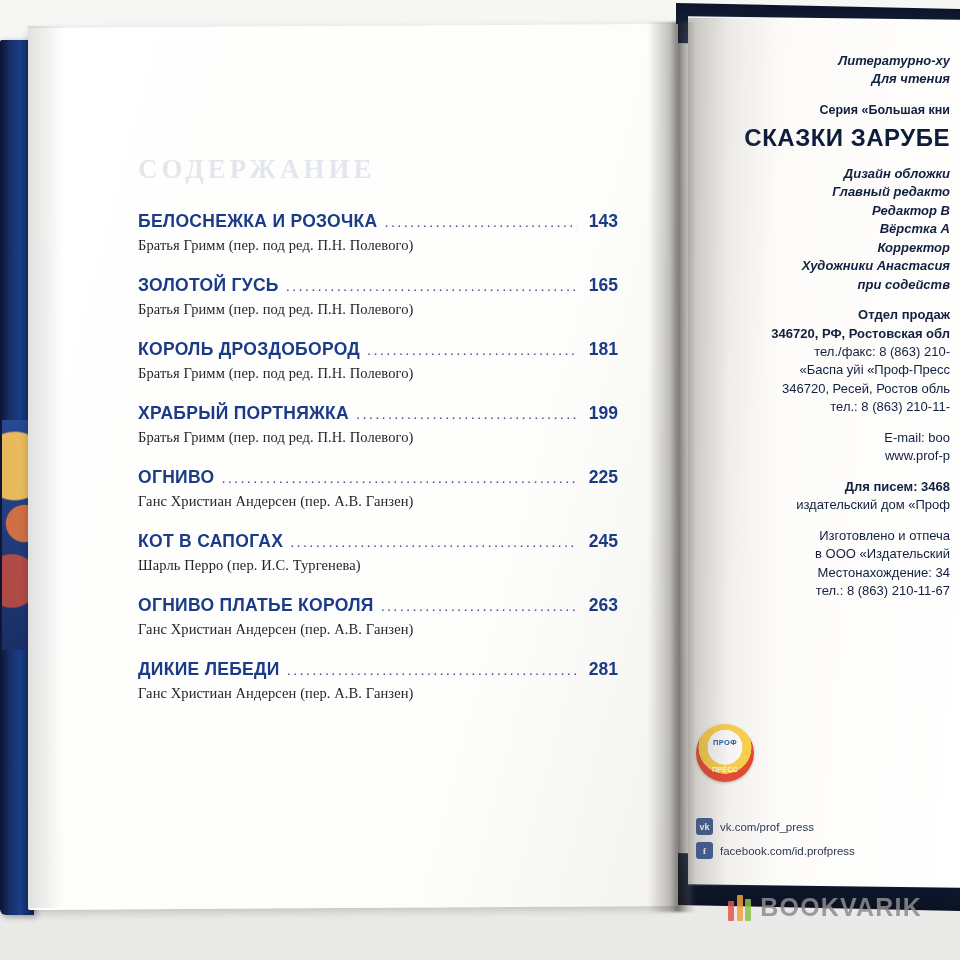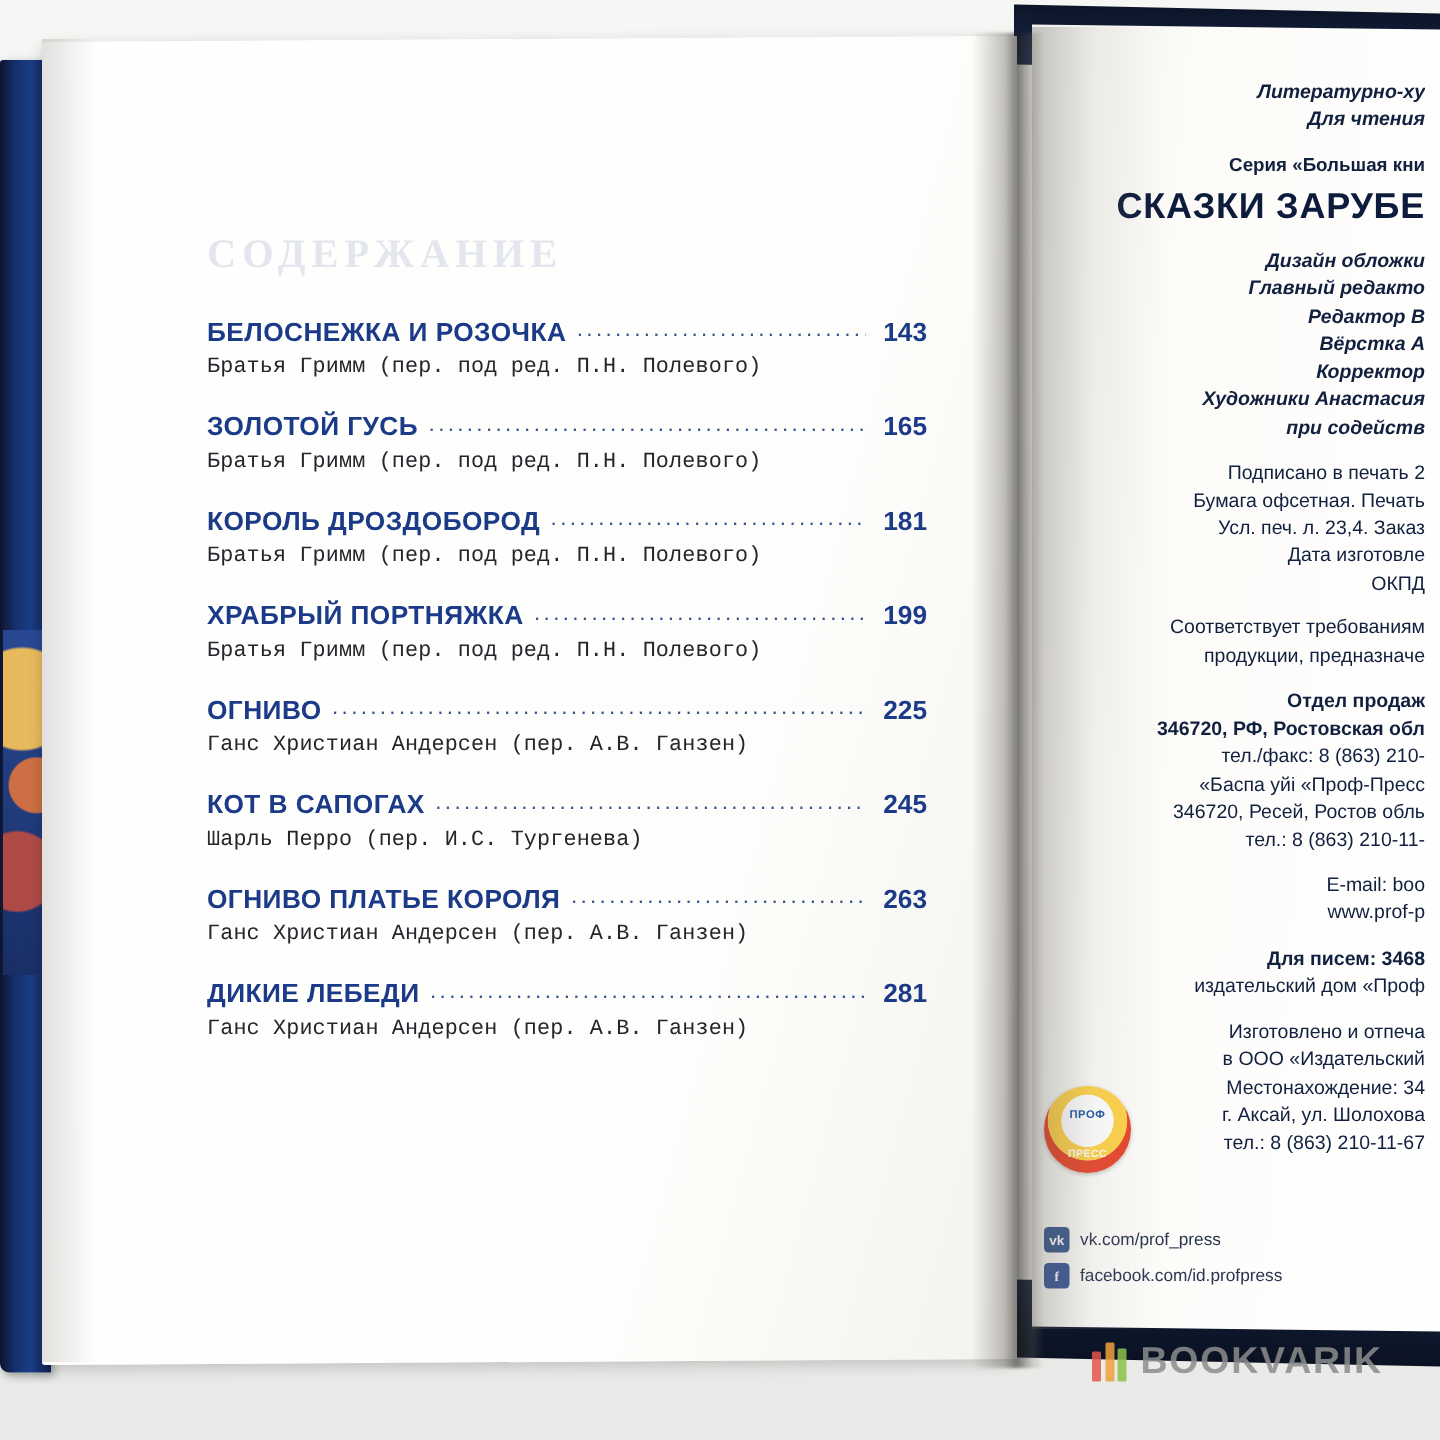"БЕЛОСНЕЖКА И РОЗОЧКА" .toc-line { align-items: center -> flex-end }
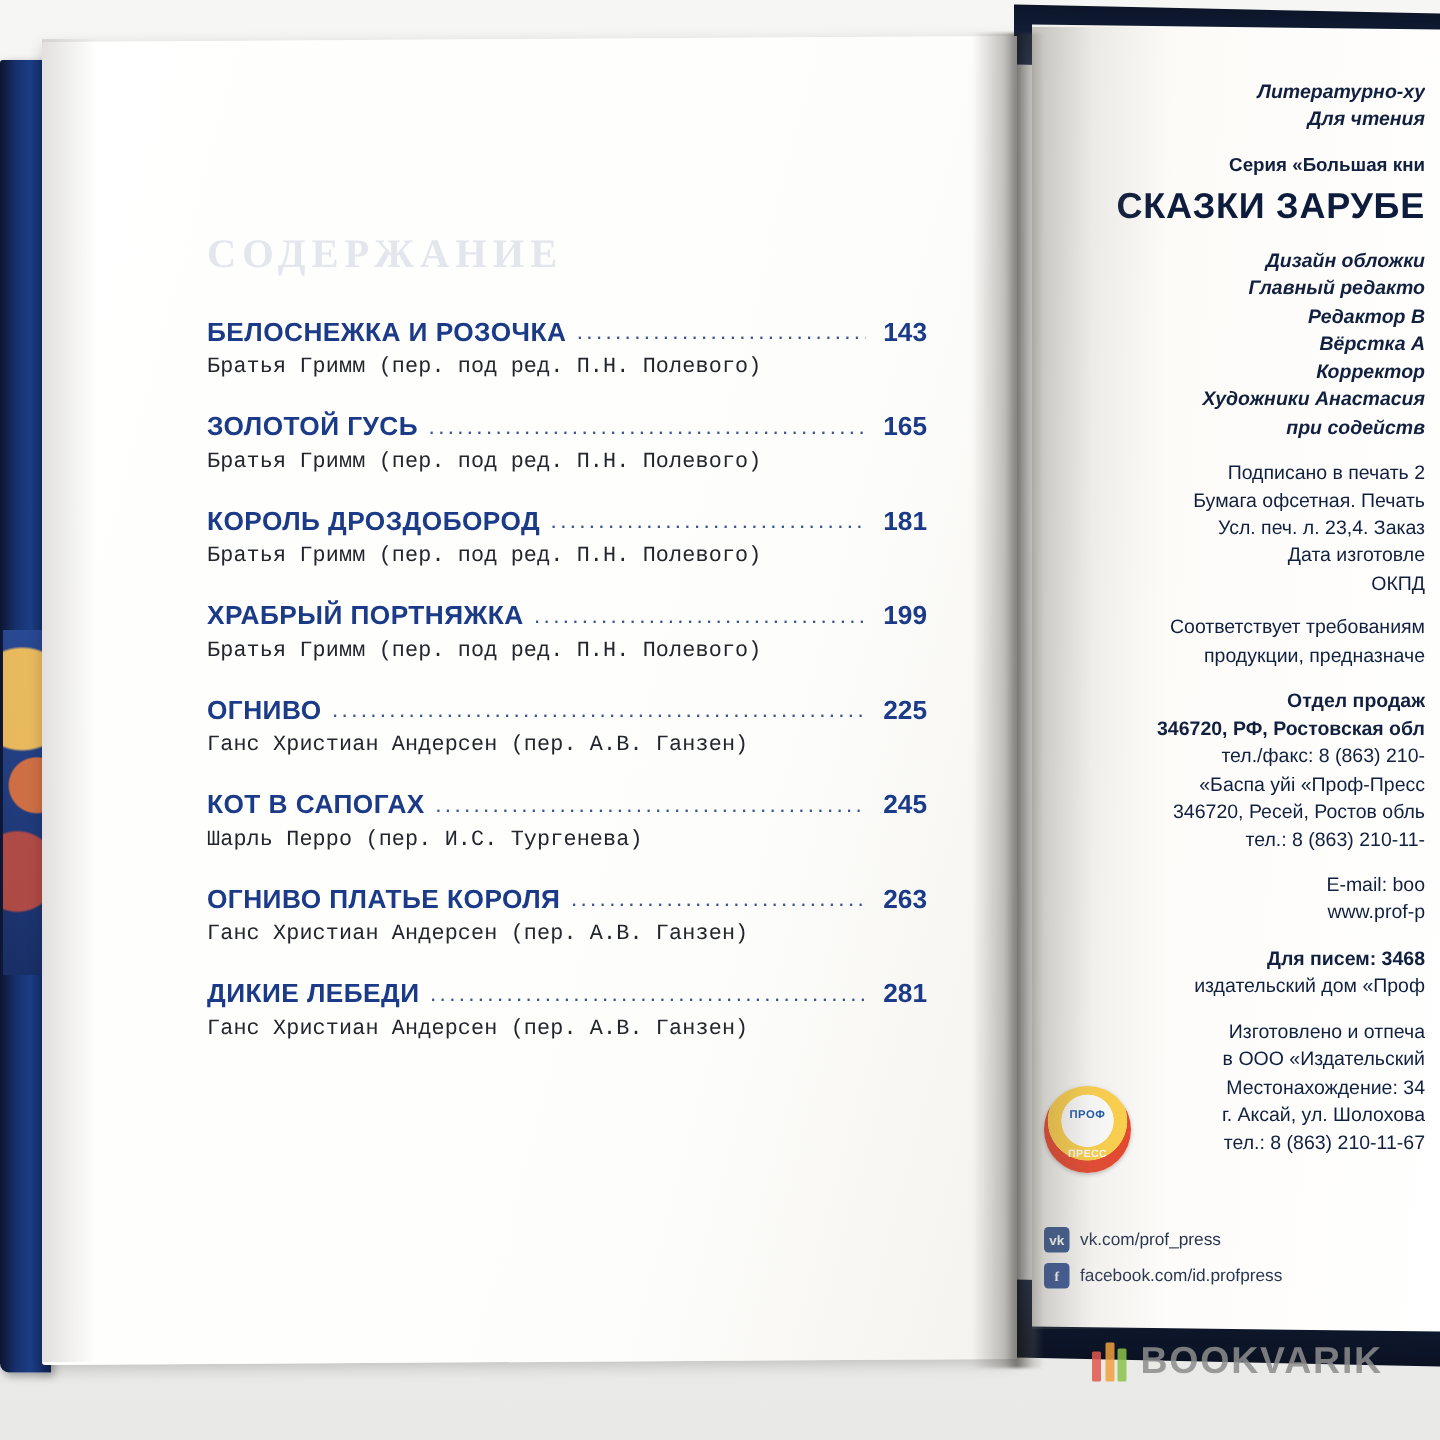"Братья Гримм (пер. под ред." .toc-author { font-family: Liberation Mono, monospace -> Liberation Serif, serif }
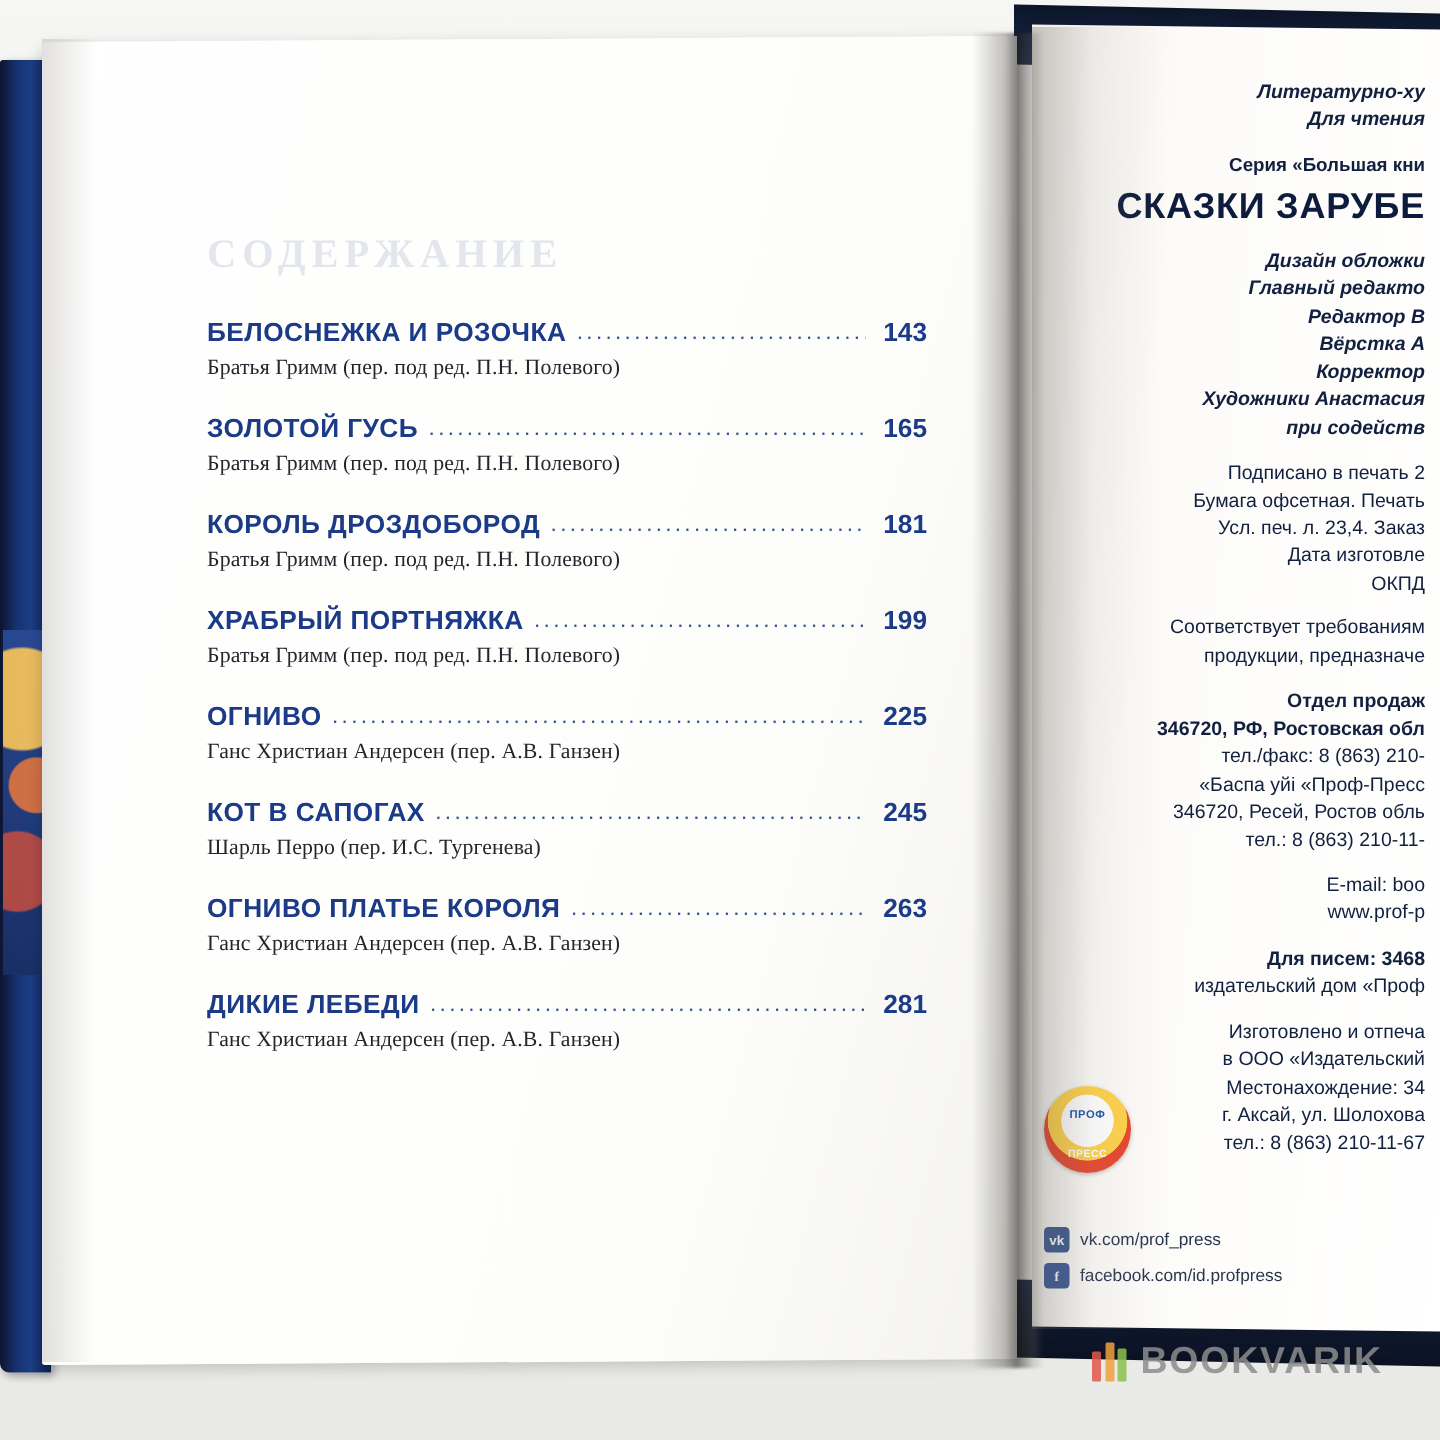"Подписано в печать 2" div.col-block { html: <div> <div>Подписано в печать 2</div> <div>Бумага офсетная. Печать</div> <div>Усл. печ. л. 23,4. Заказ</div> <div>Дата изготовле</div> <div>ОКПД</div> <div></div> <div>Соответствует требованиям</div> <div>продукции, предназначе</div> </div> -> none }
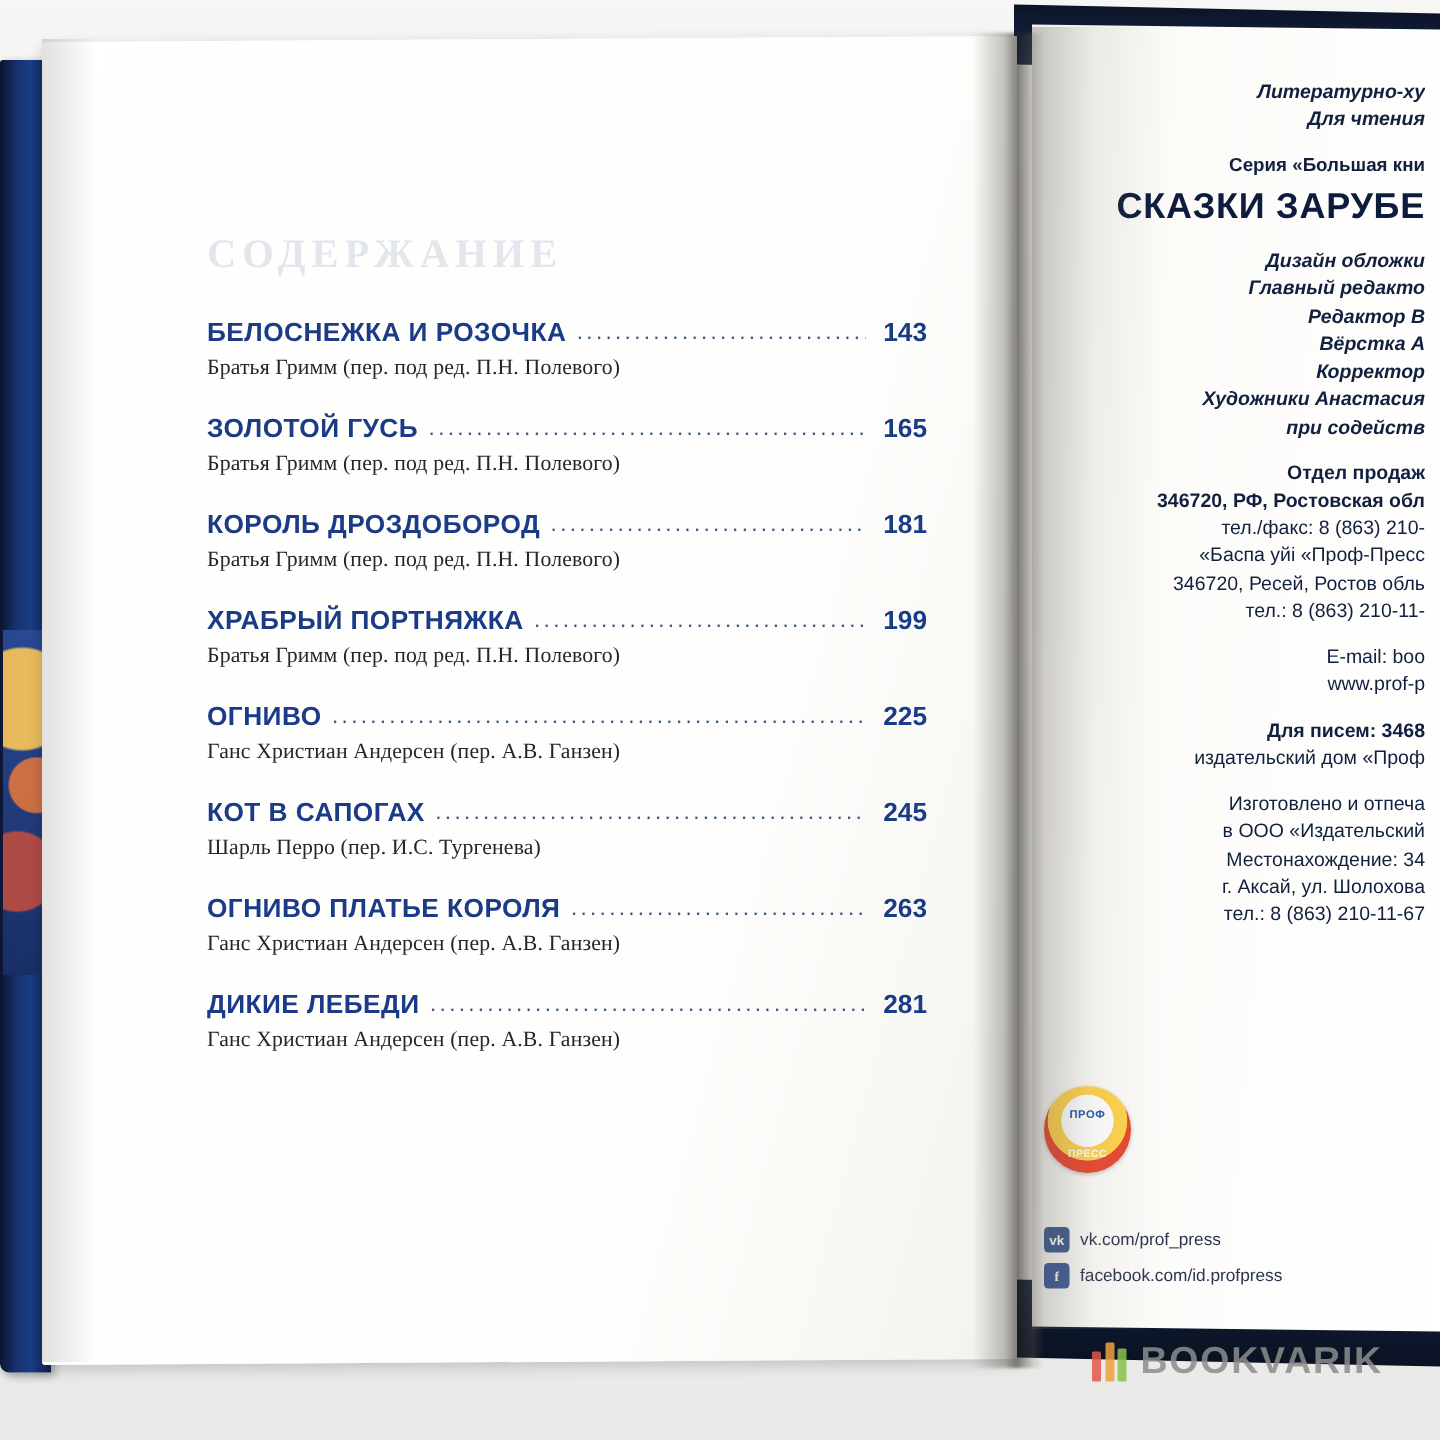"г. Аксай, ул. Шолохова" div.col-line { html: <div>г. Аксай, ул. Шолохова</div> -> none }
